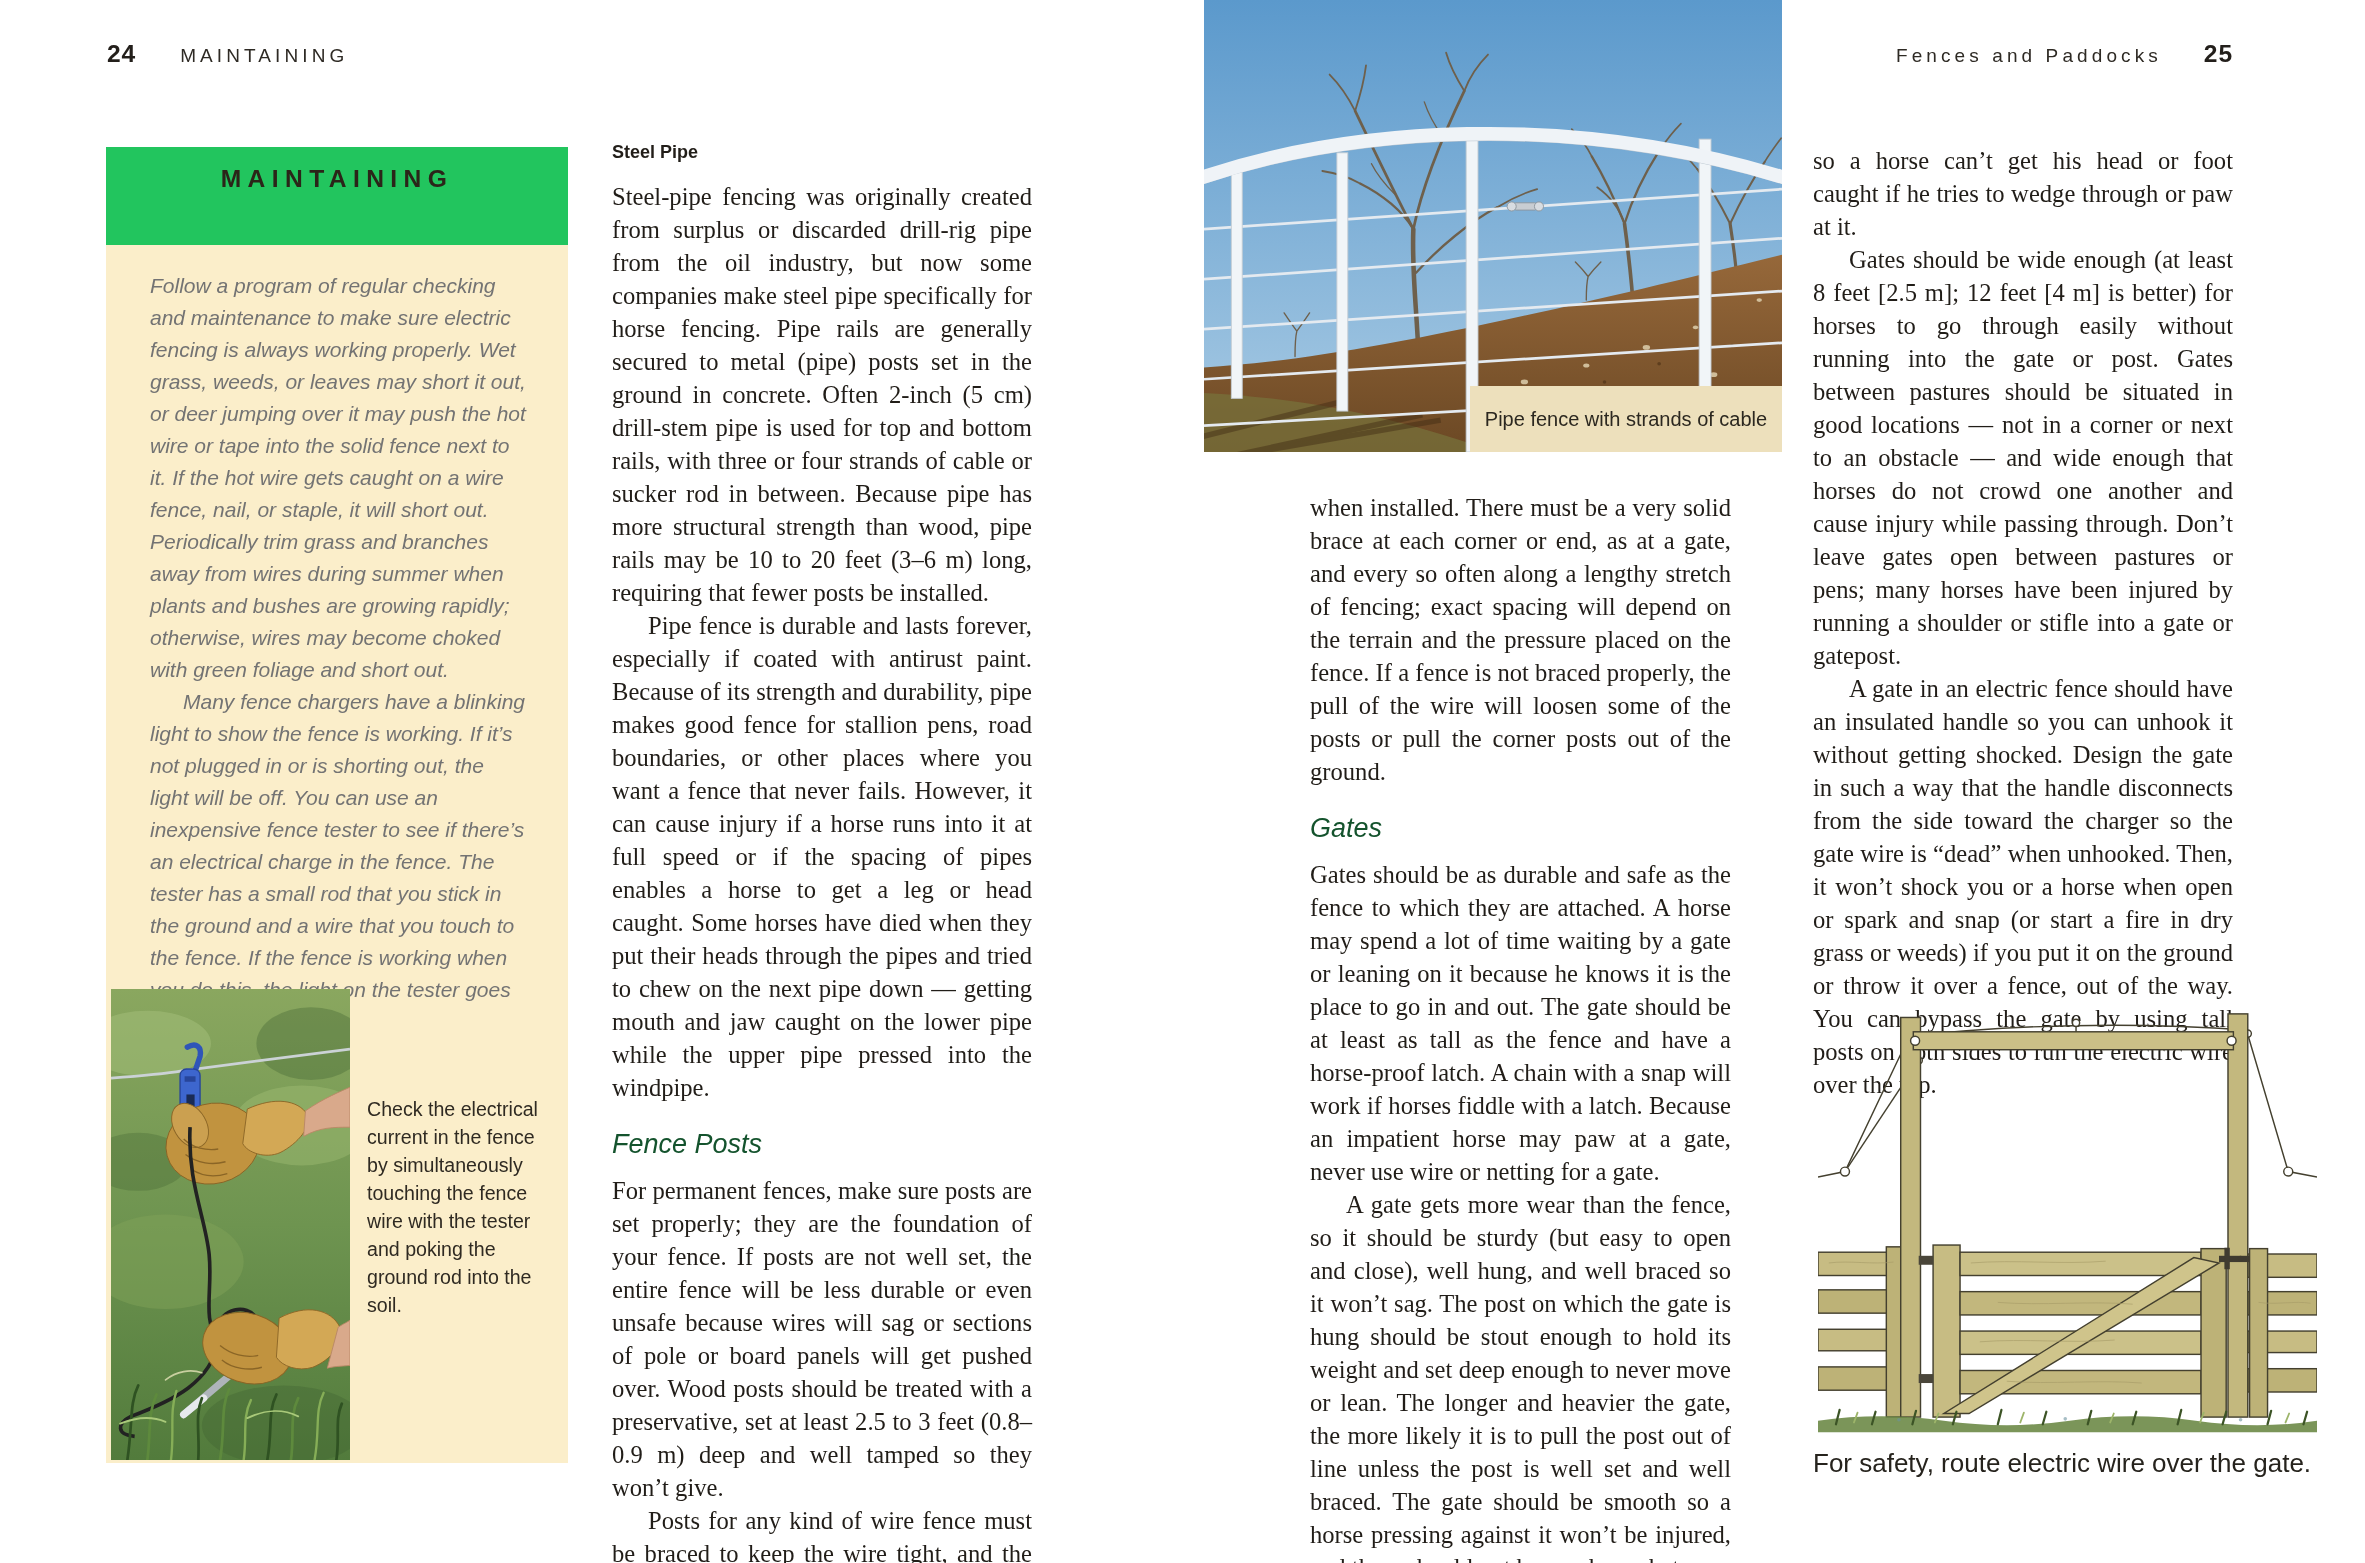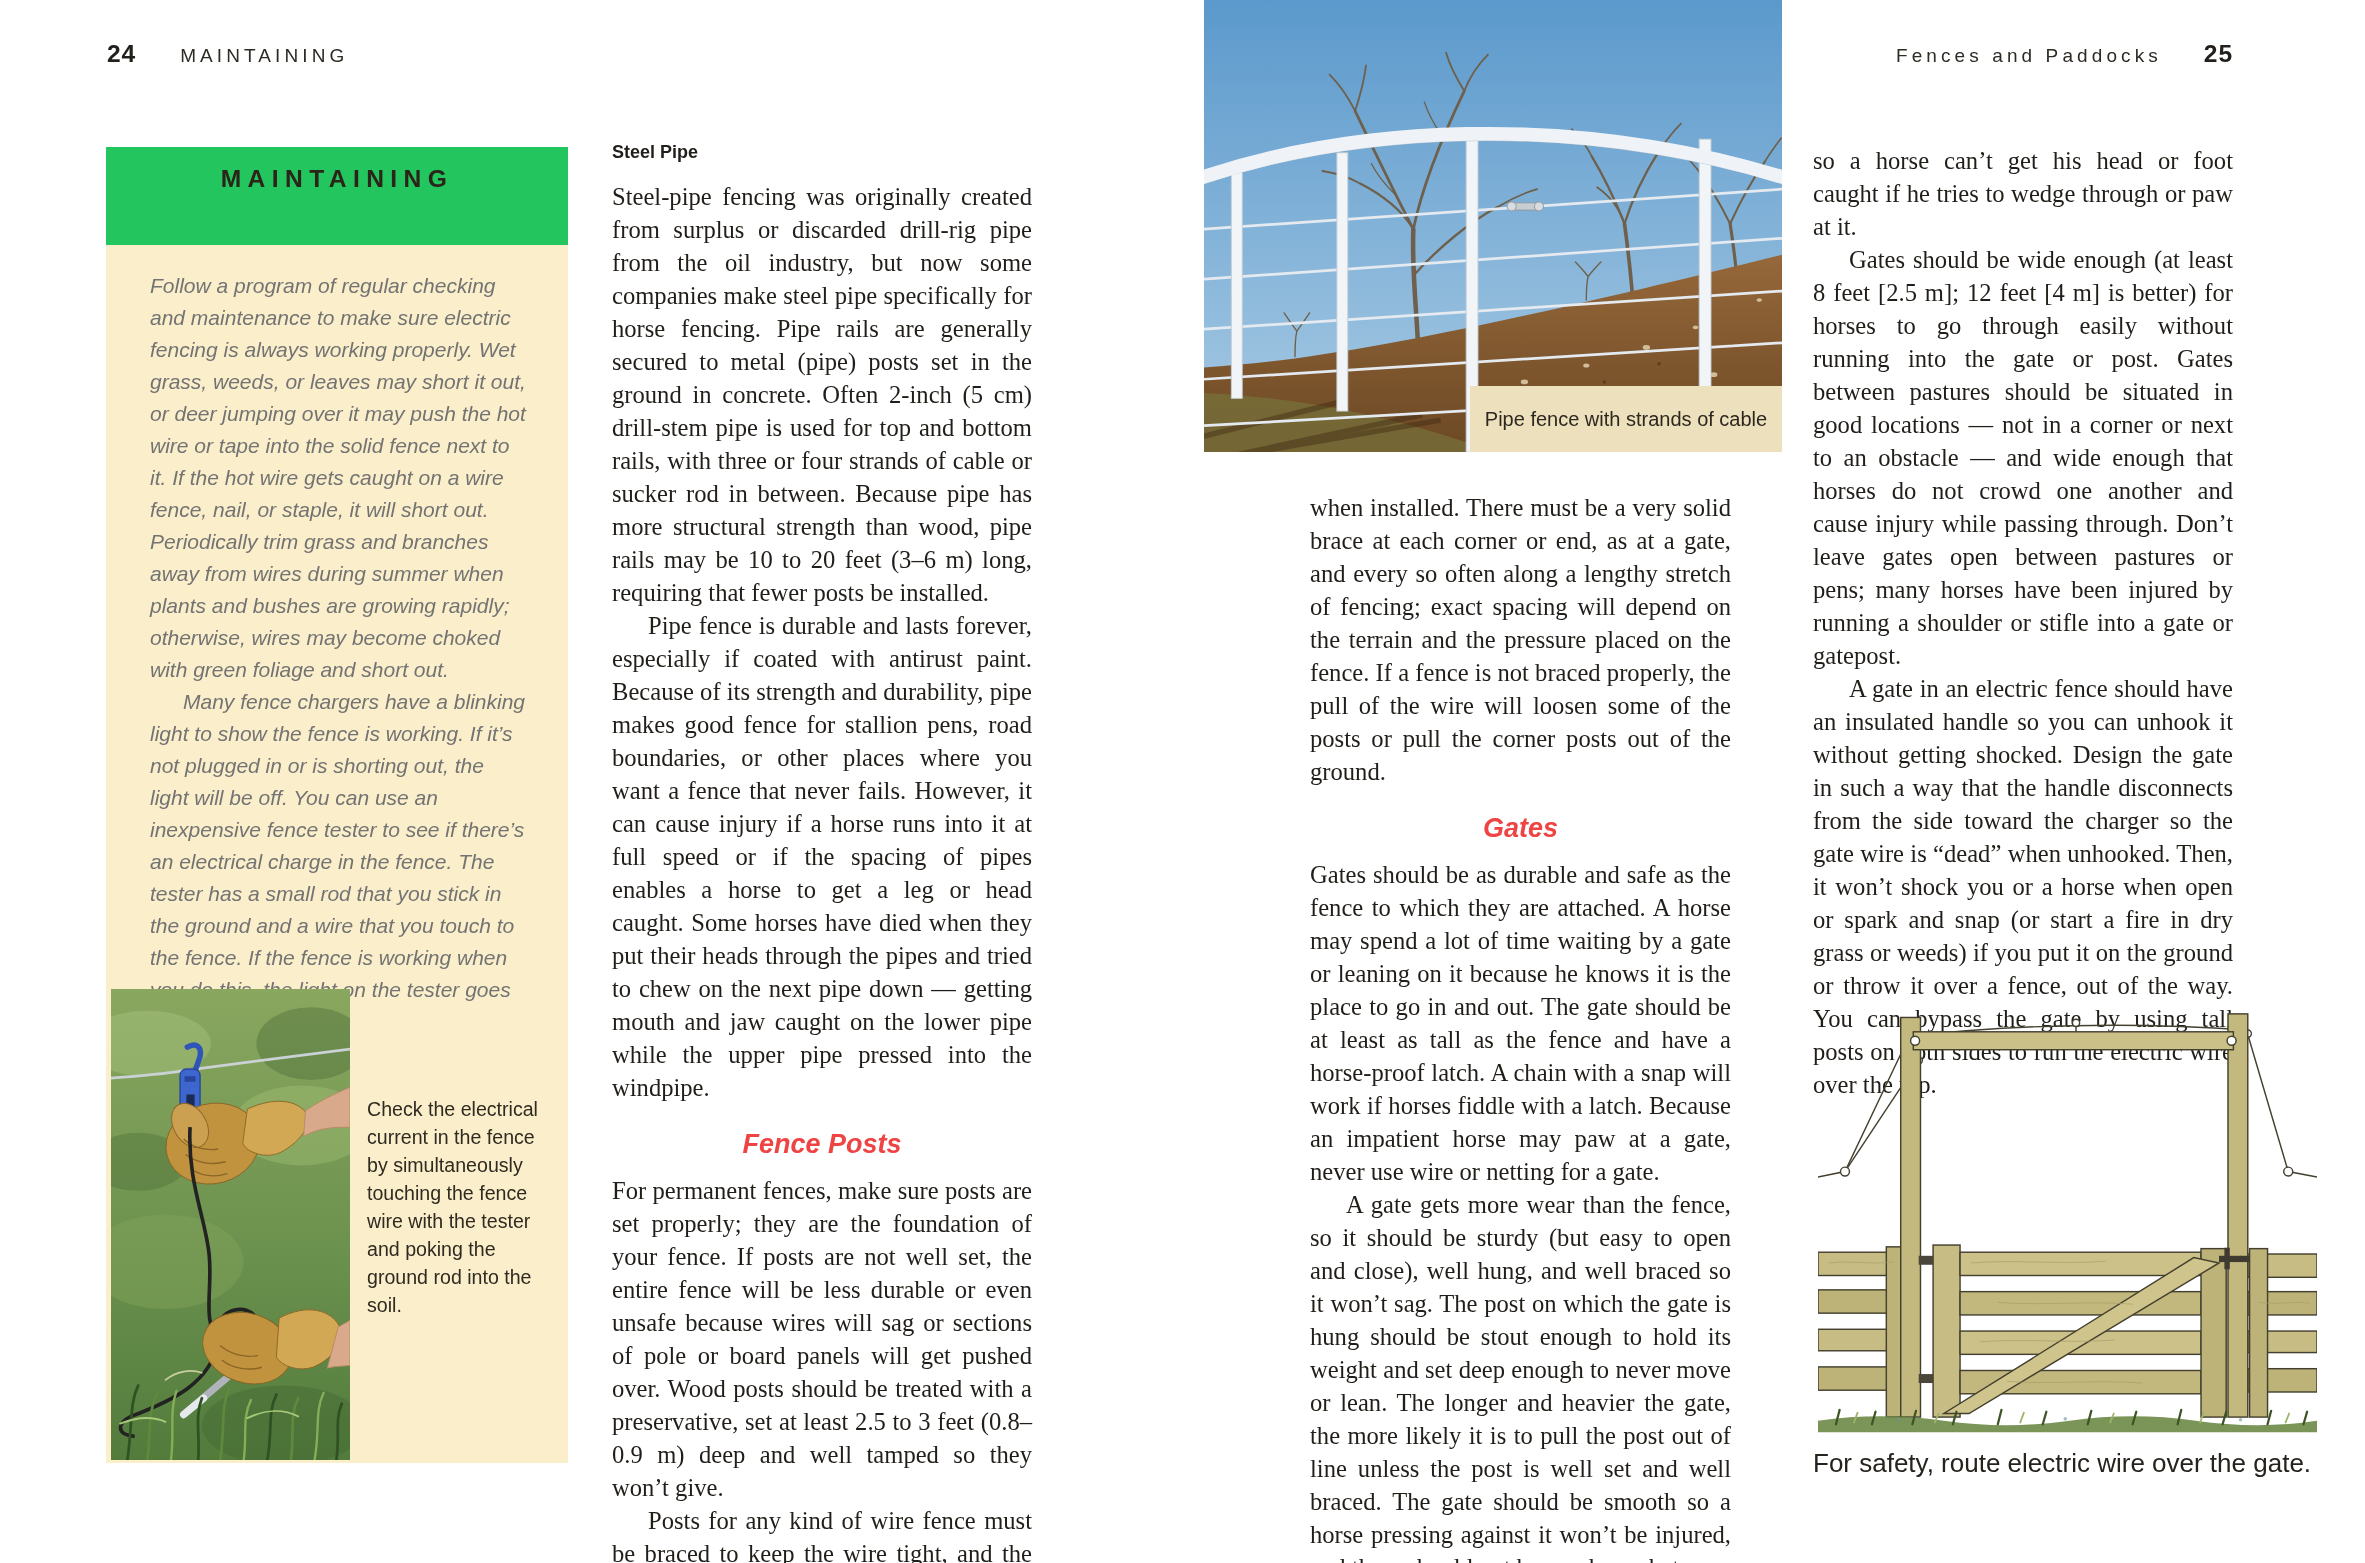"Gates" .h-italic { color: #ef4444 -> #14532d; font-weight: bold -> normal; text-align: center -> left }
